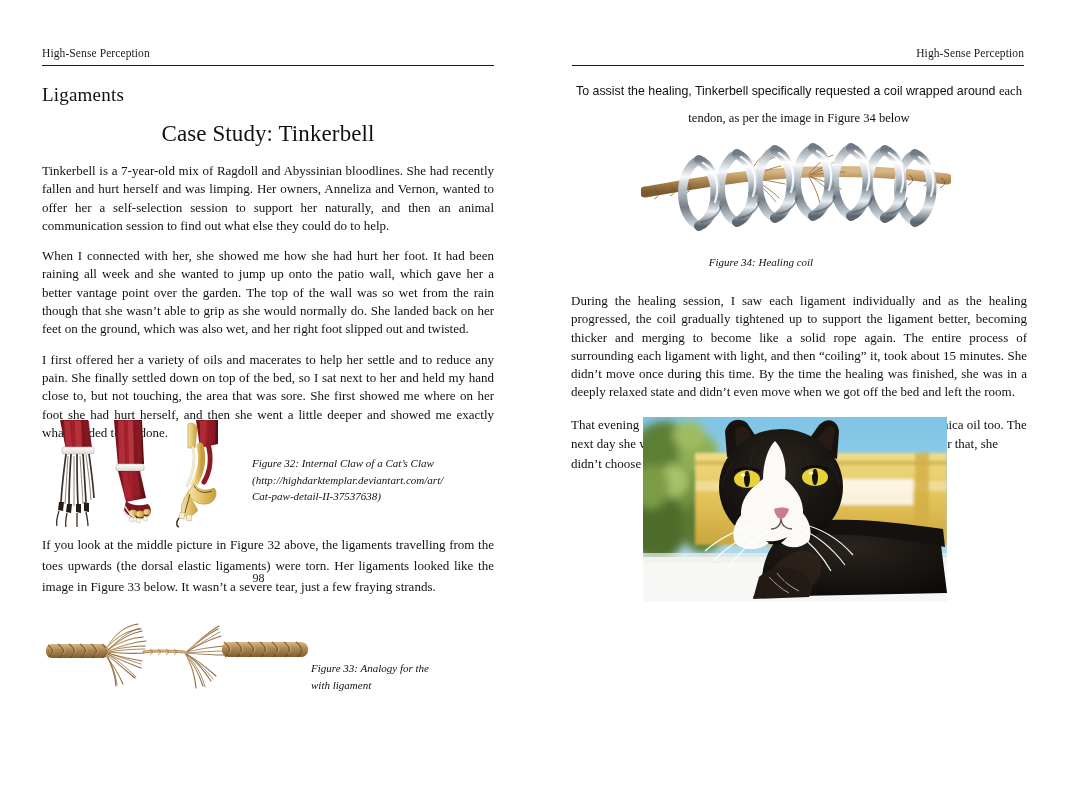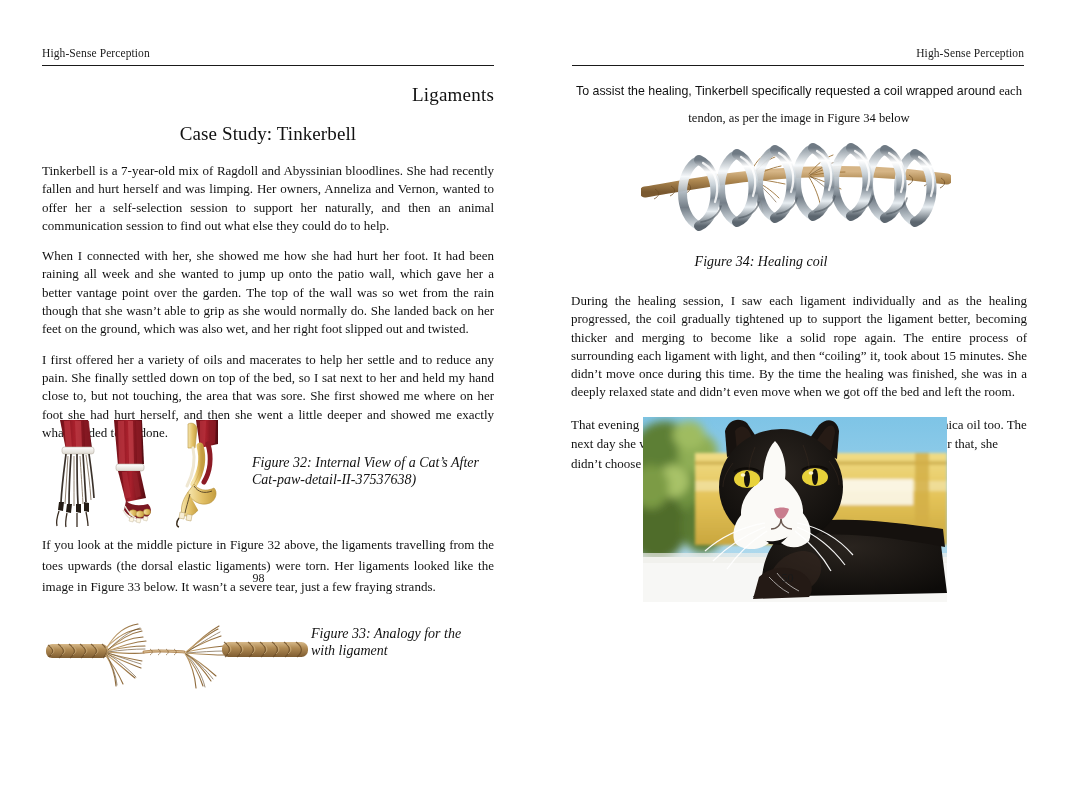"Ligaments" h1.chapter { text-align: right -> left }
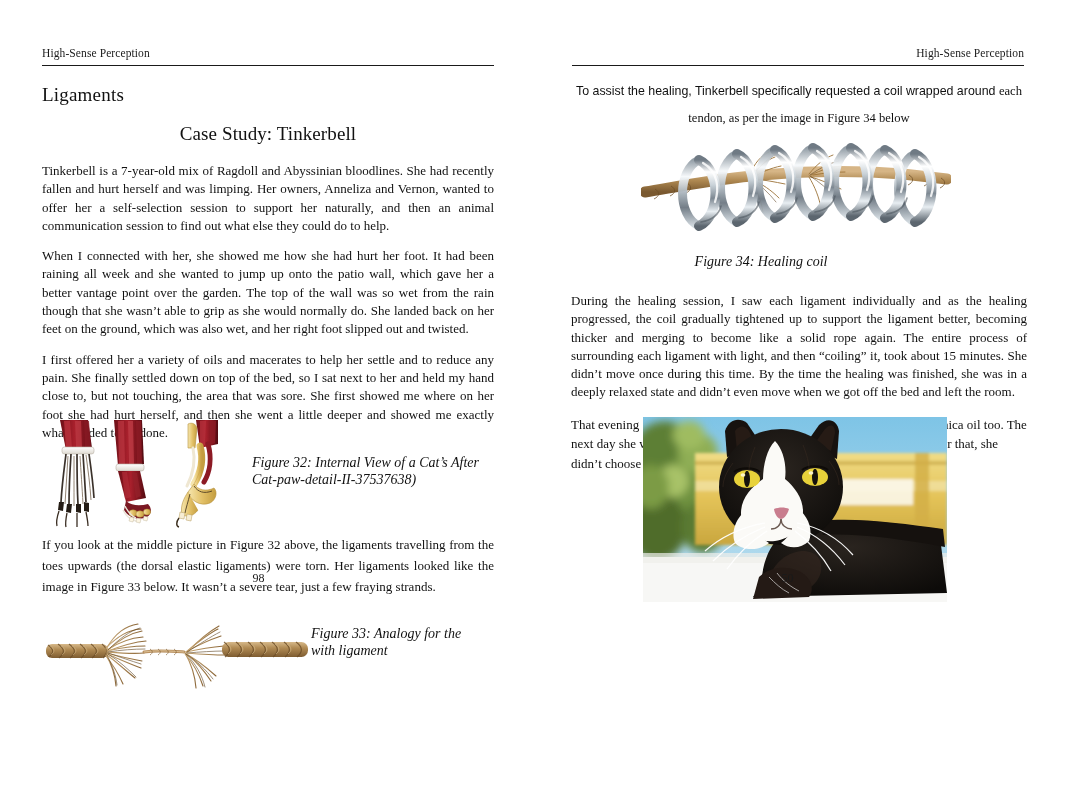"Case Study: Tinkerbell" h2.casestudy { font-size: 19px -> 23px }
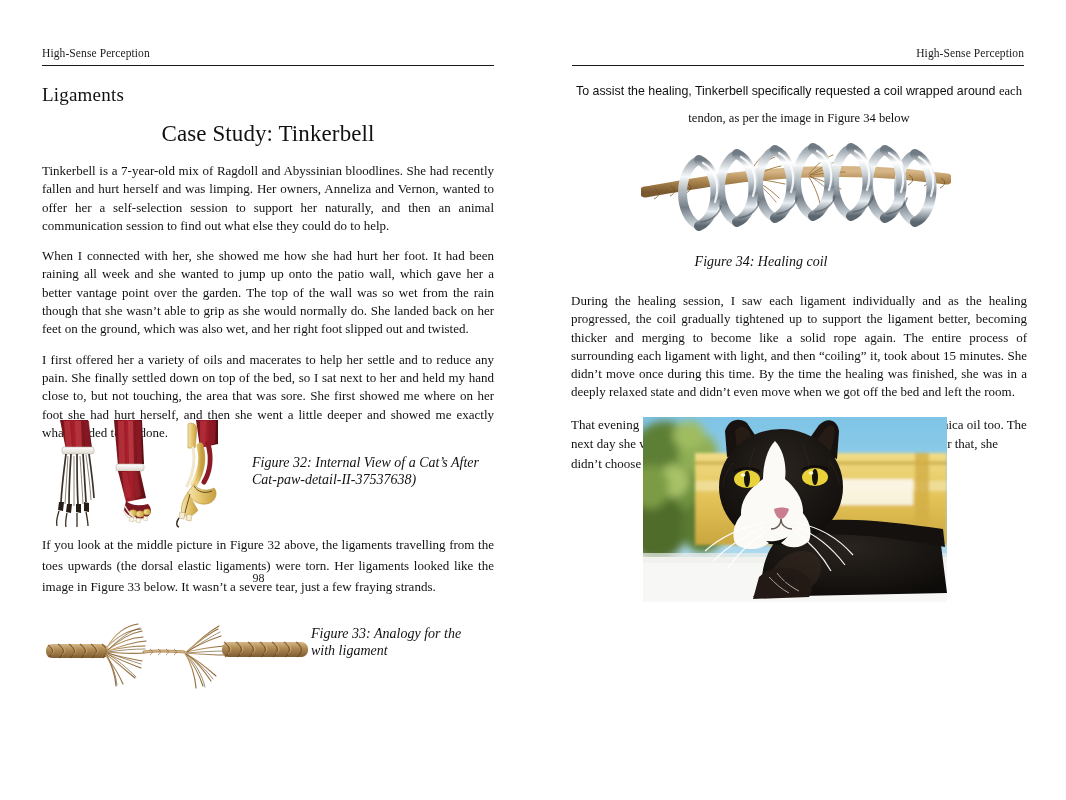"Figure 34: Healing coil" .caption { font-size: 14px -> 11px }
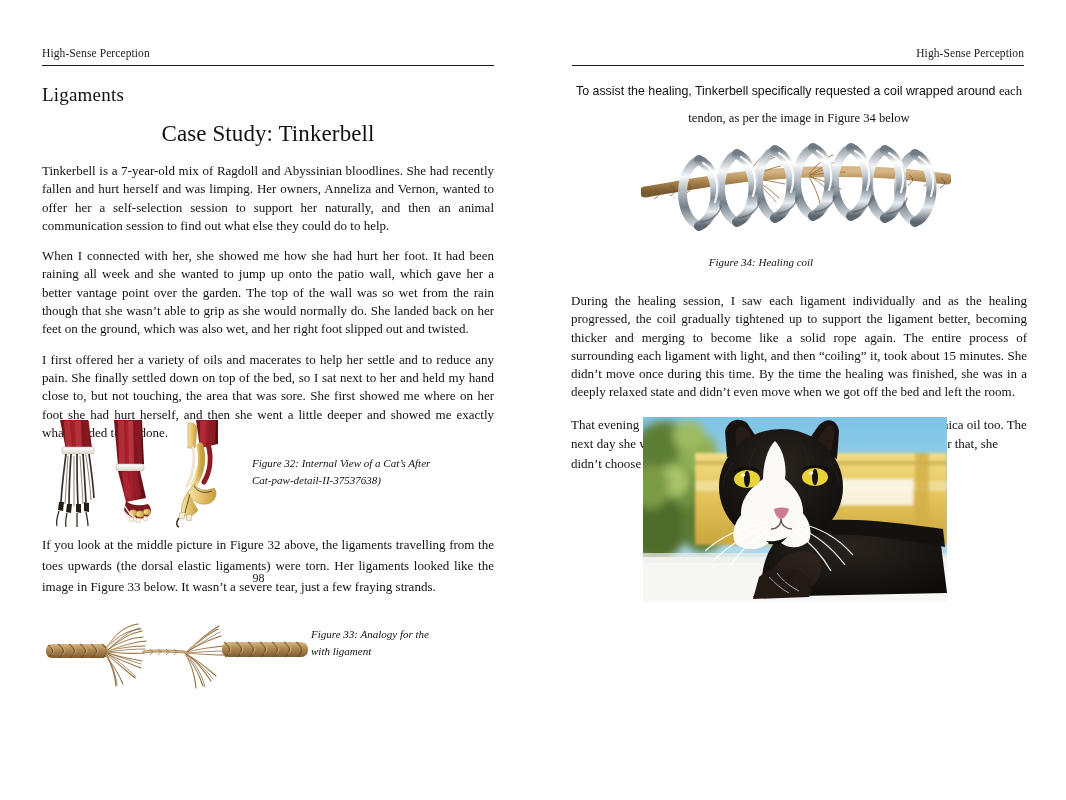"Figure 32: Internal View of" div { text: View of a Cat’s After -> Claw of a Cat’s Claw }
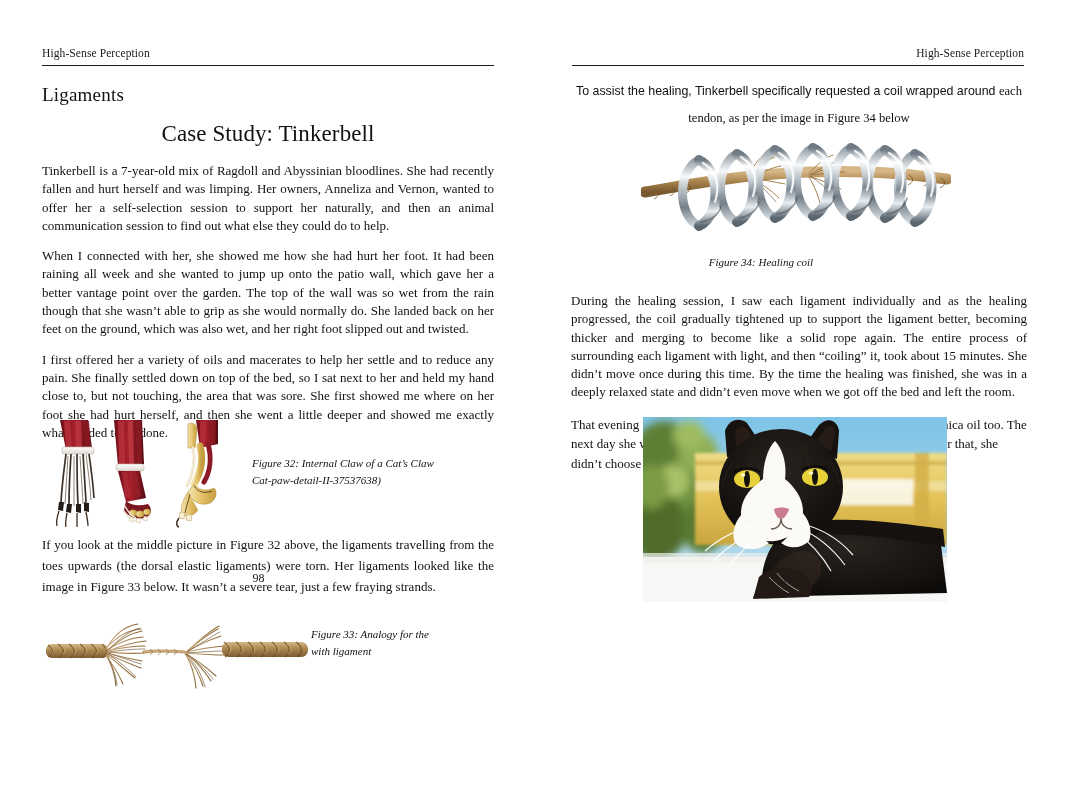"(http://highdarktemplar.deviantart.com/a" div { html: none -> <div>(http://highdarktemplar.deviantart.com/art/</div> }
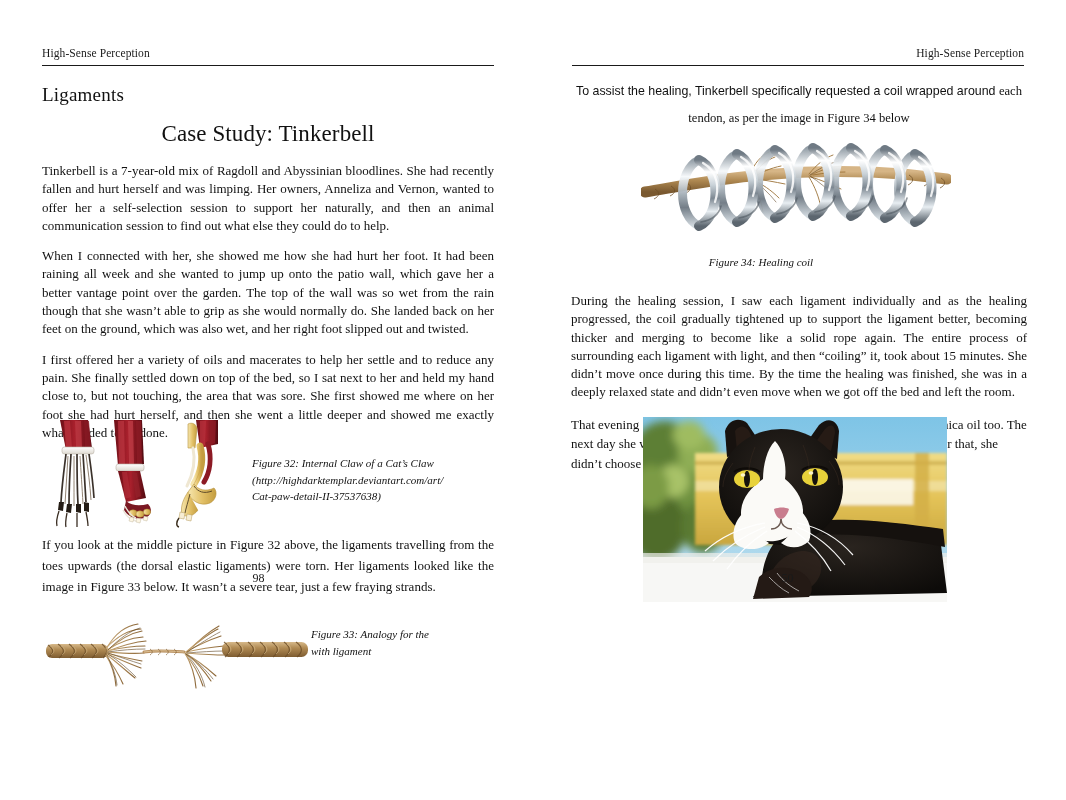"Figure 33: Analogy for the" .rope-caption { top: 626px -> 660px }
